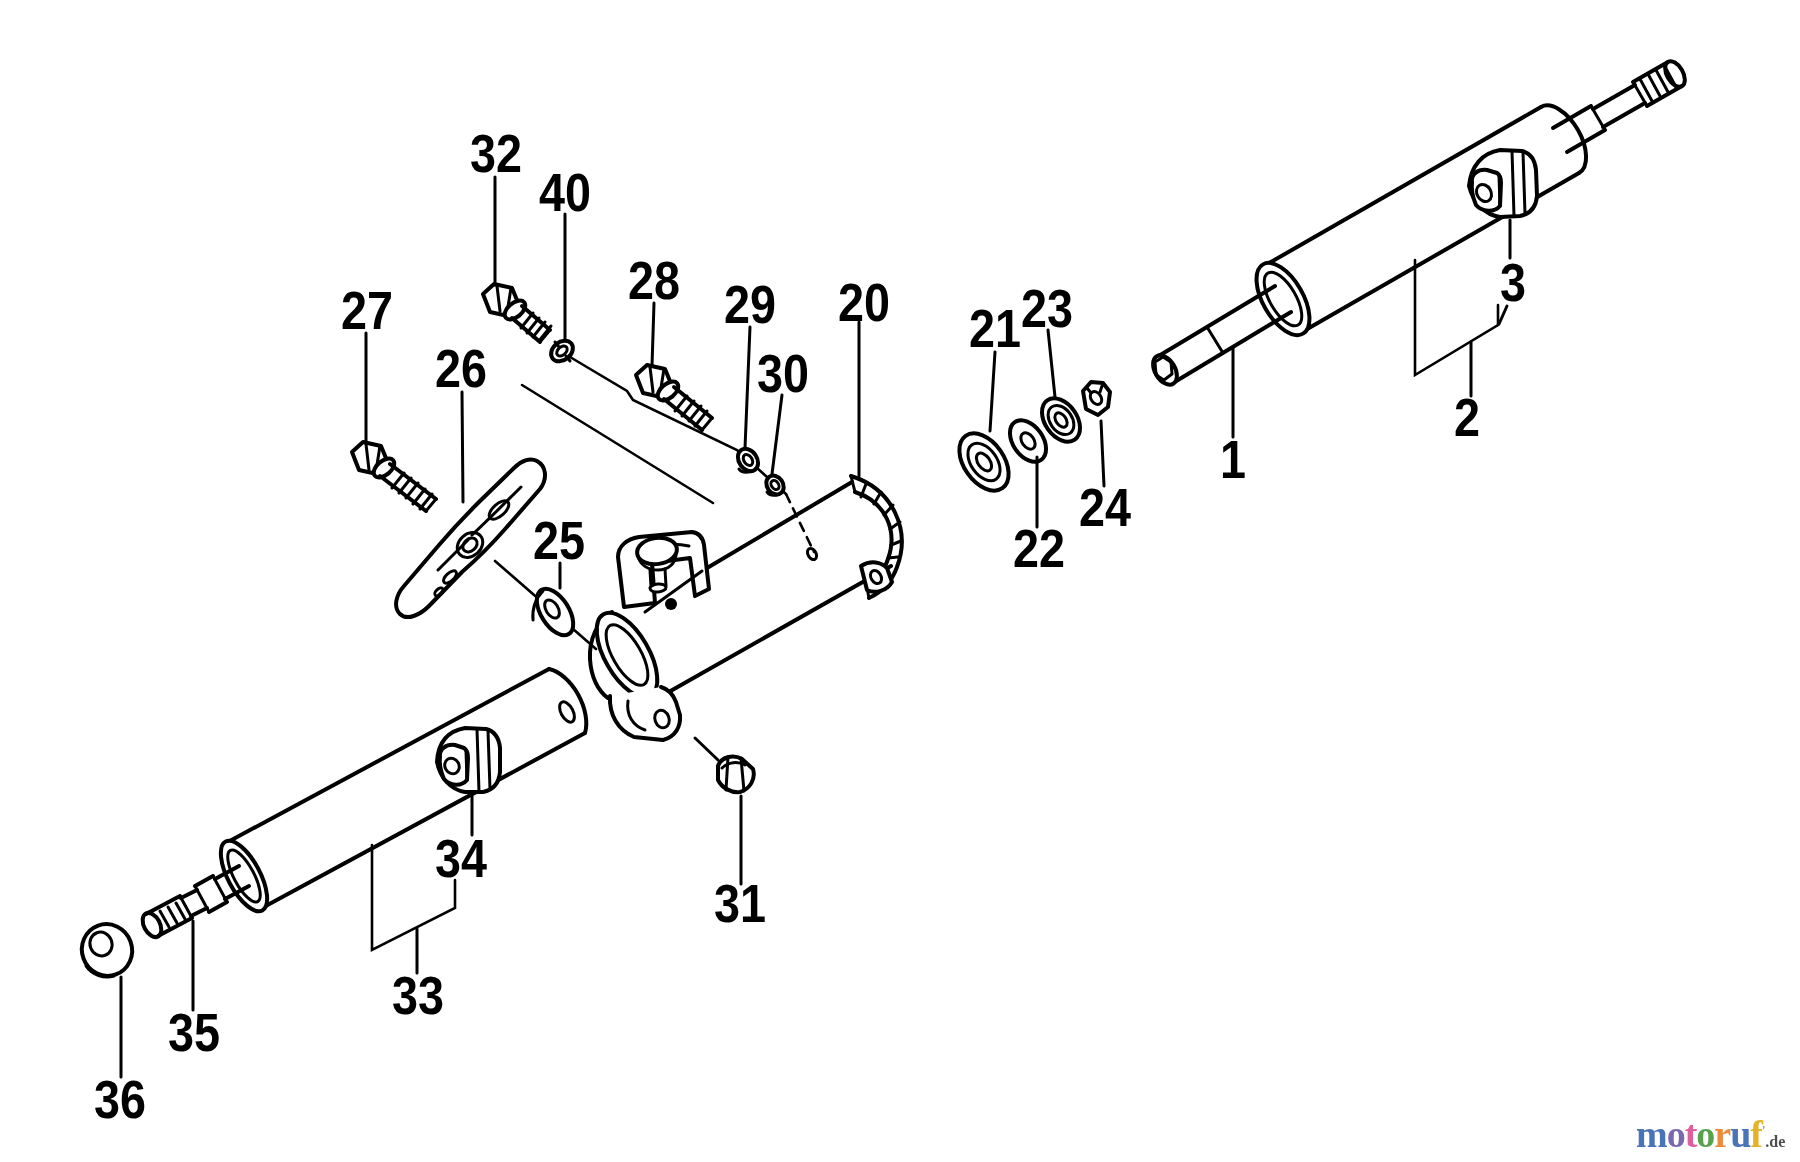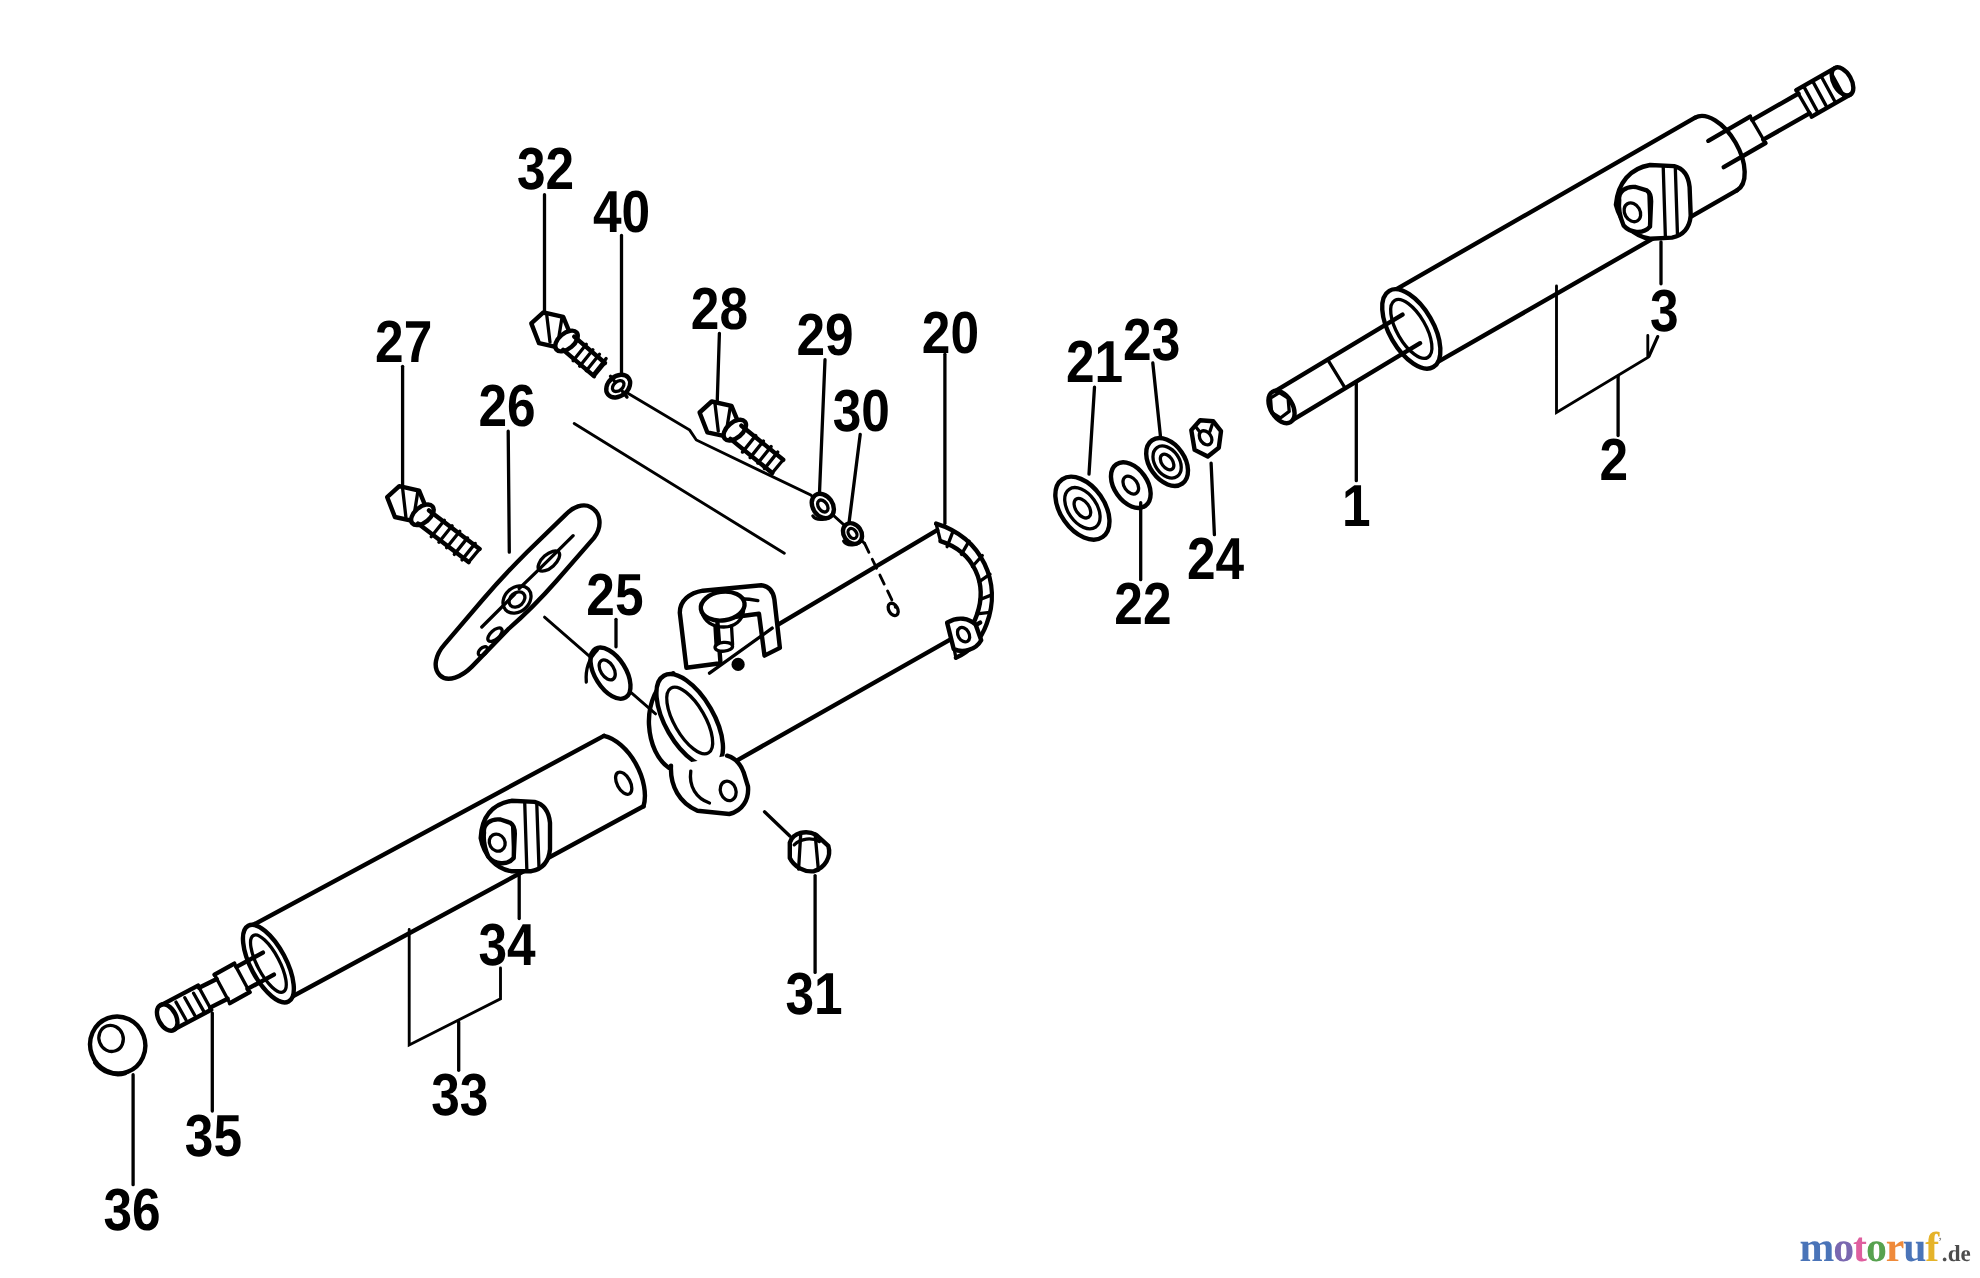".de" #logo .suffix { font-size: 21px -> 16px }
